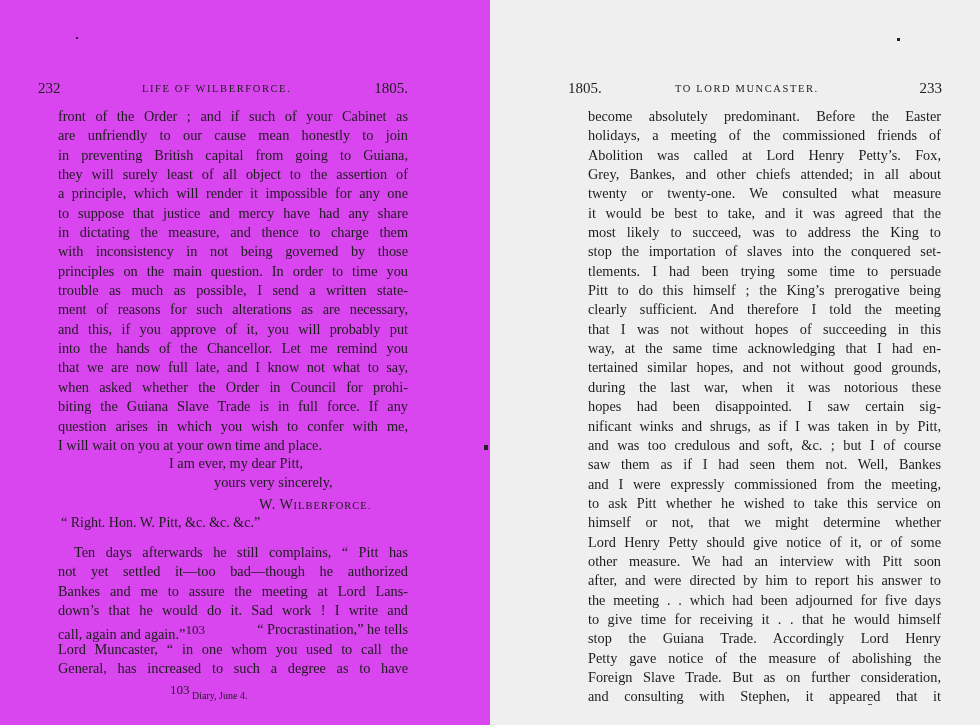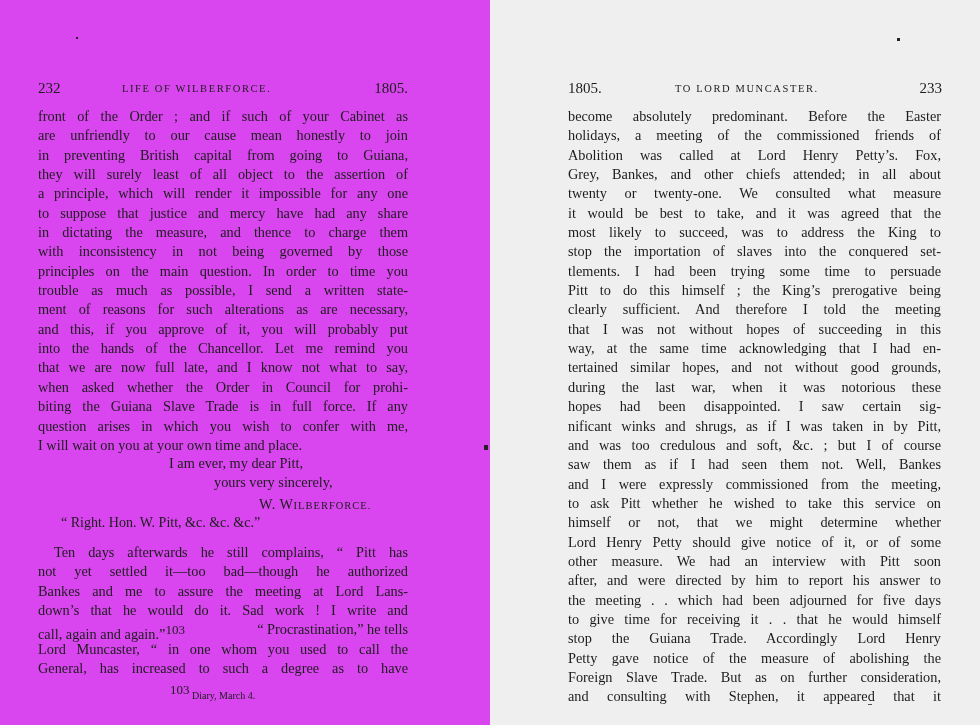"LIFE OF WILBERFORCE." #left-page .running-head .title { left: 84px -> 104px }
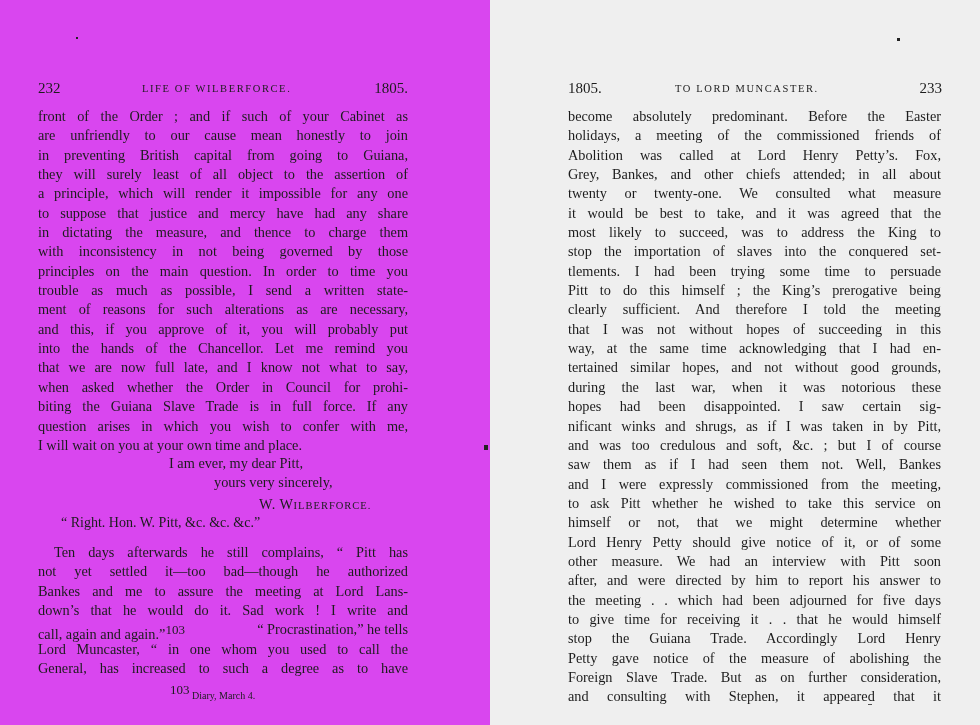"front of the Order ;" .line { margin-left: none -> 20px }
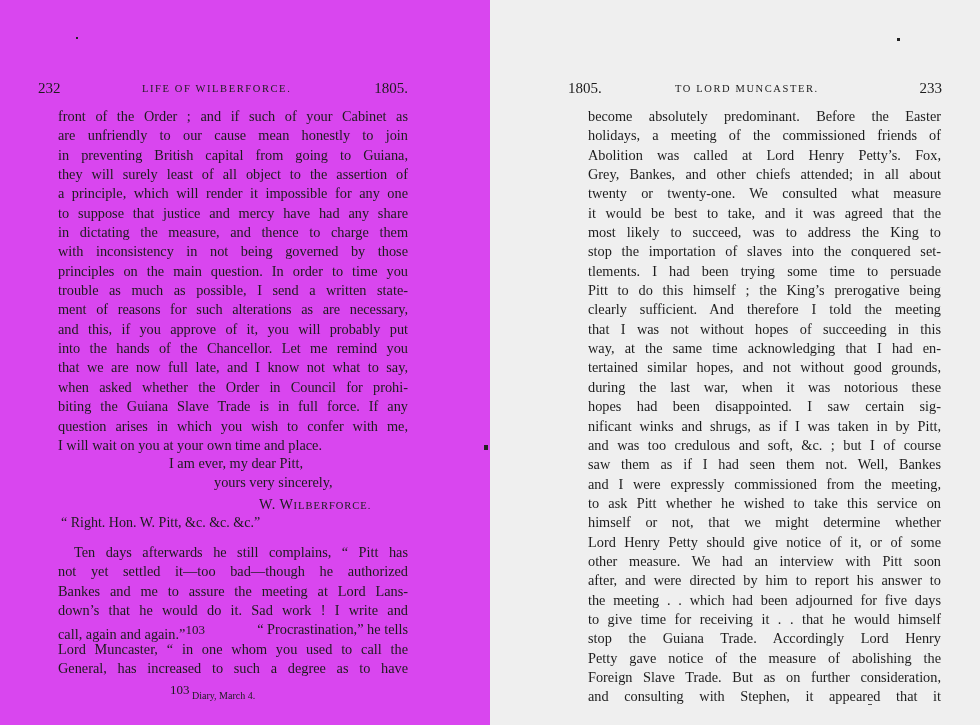"Diary, March 4." span { text: March -> June }
